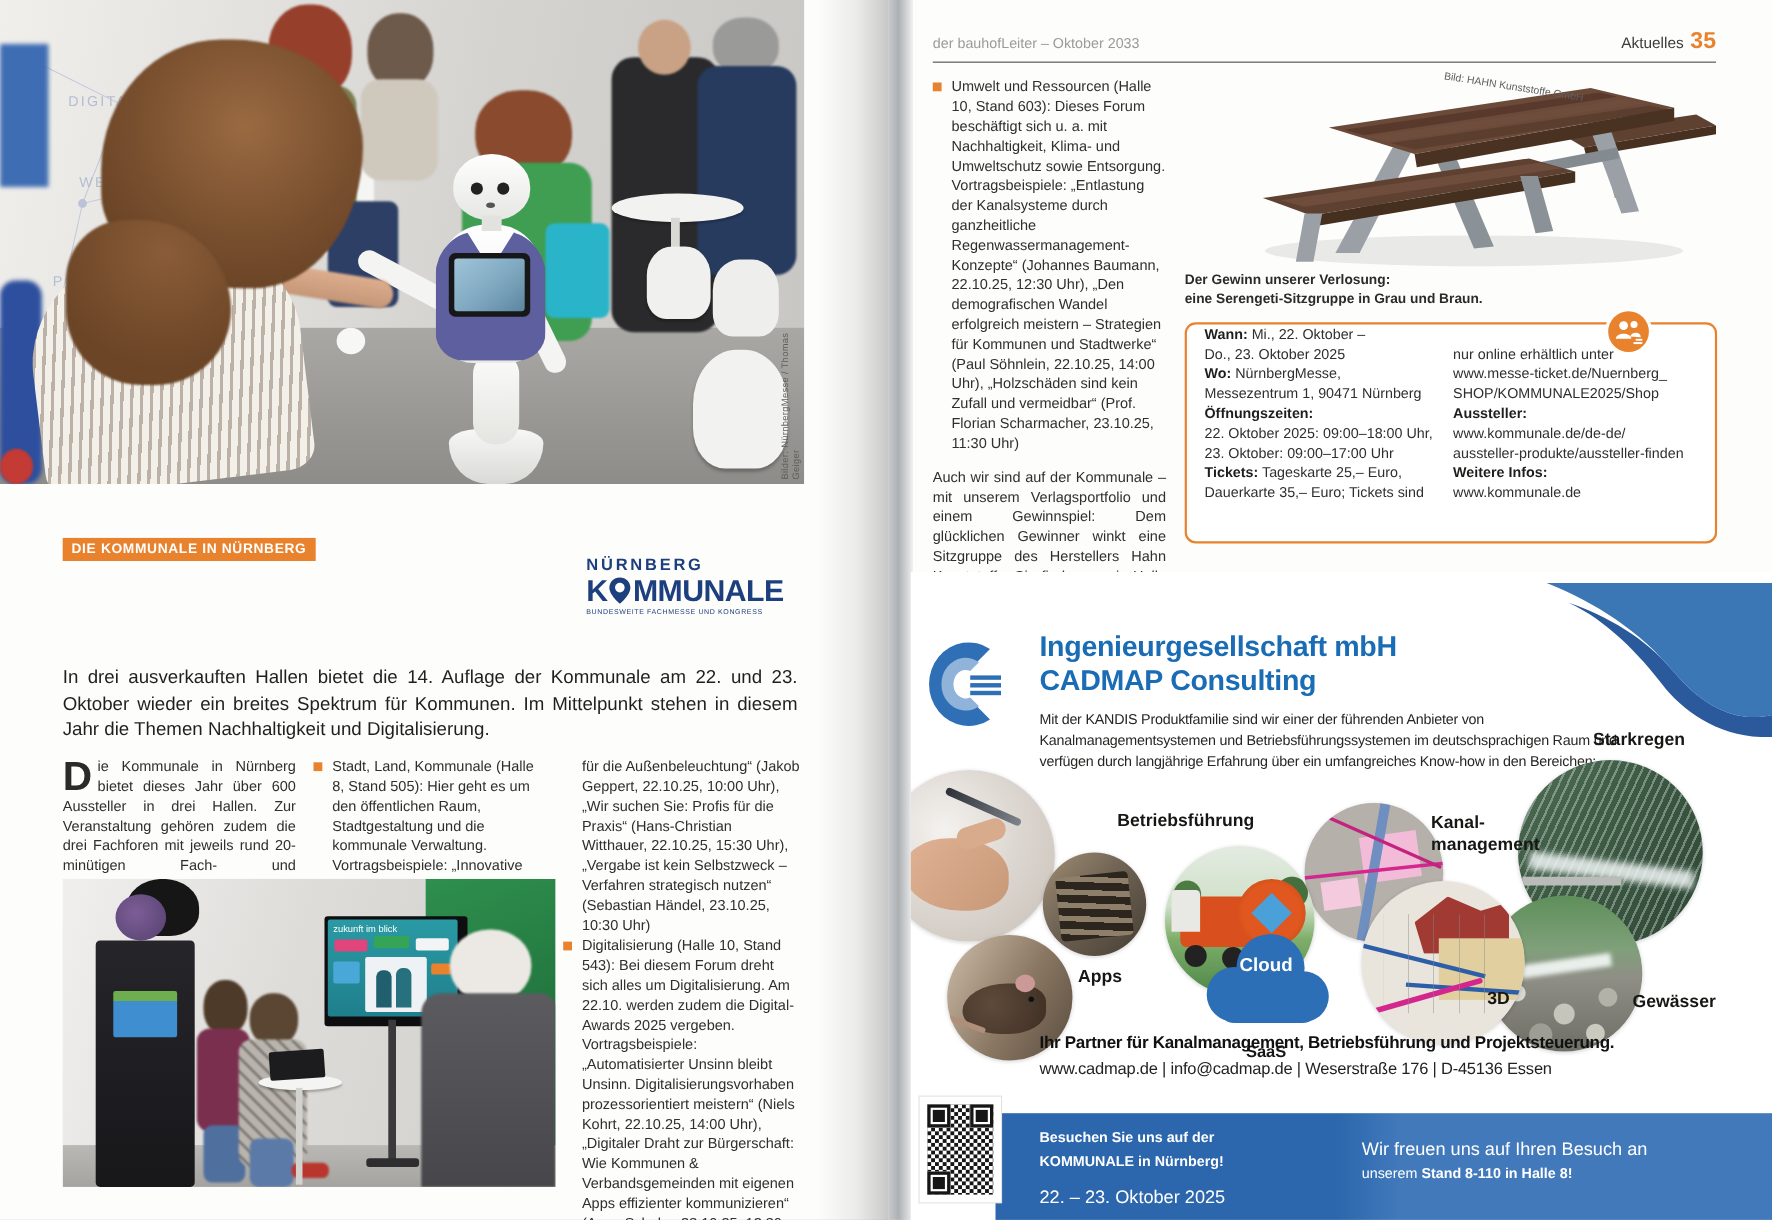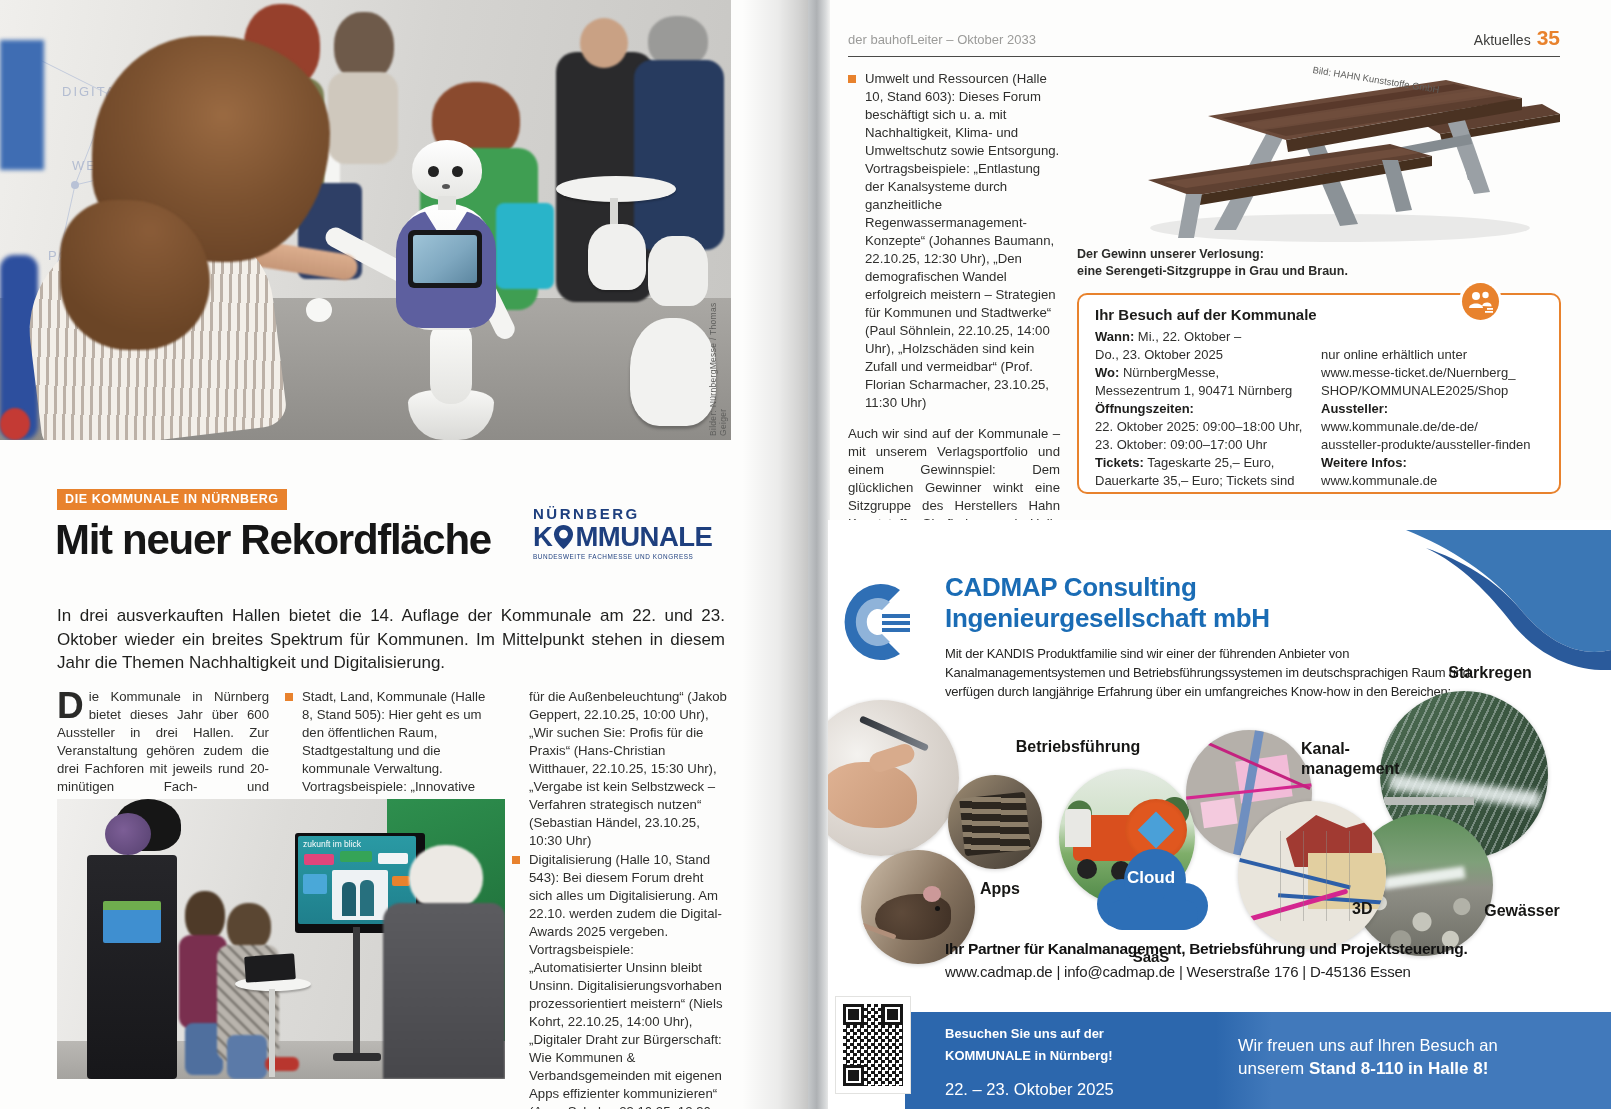"Ihr Besuch auf der Kommunale" div.ib-title { html: <div>Ihr Besuch auf der Kommunale</div> -> none }
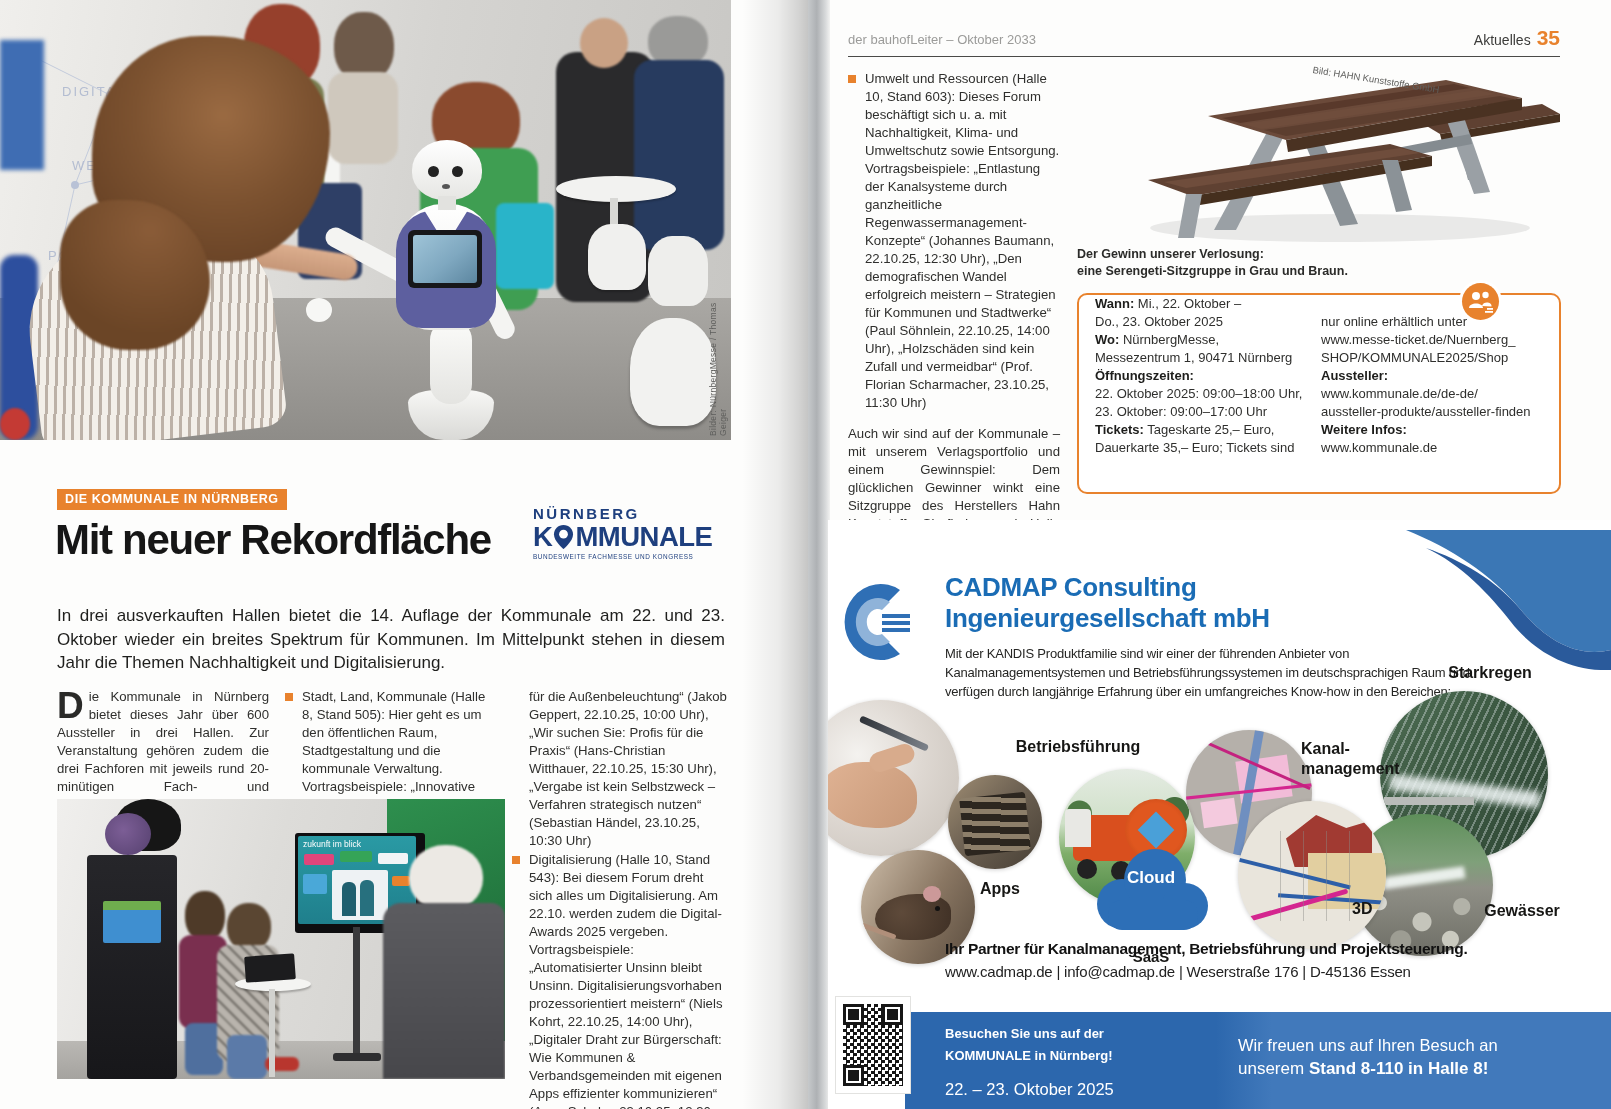"Mit neuer Rekordfläche" div.abs { html: <div>Mit neuer Rekordfläche</div> -> none }
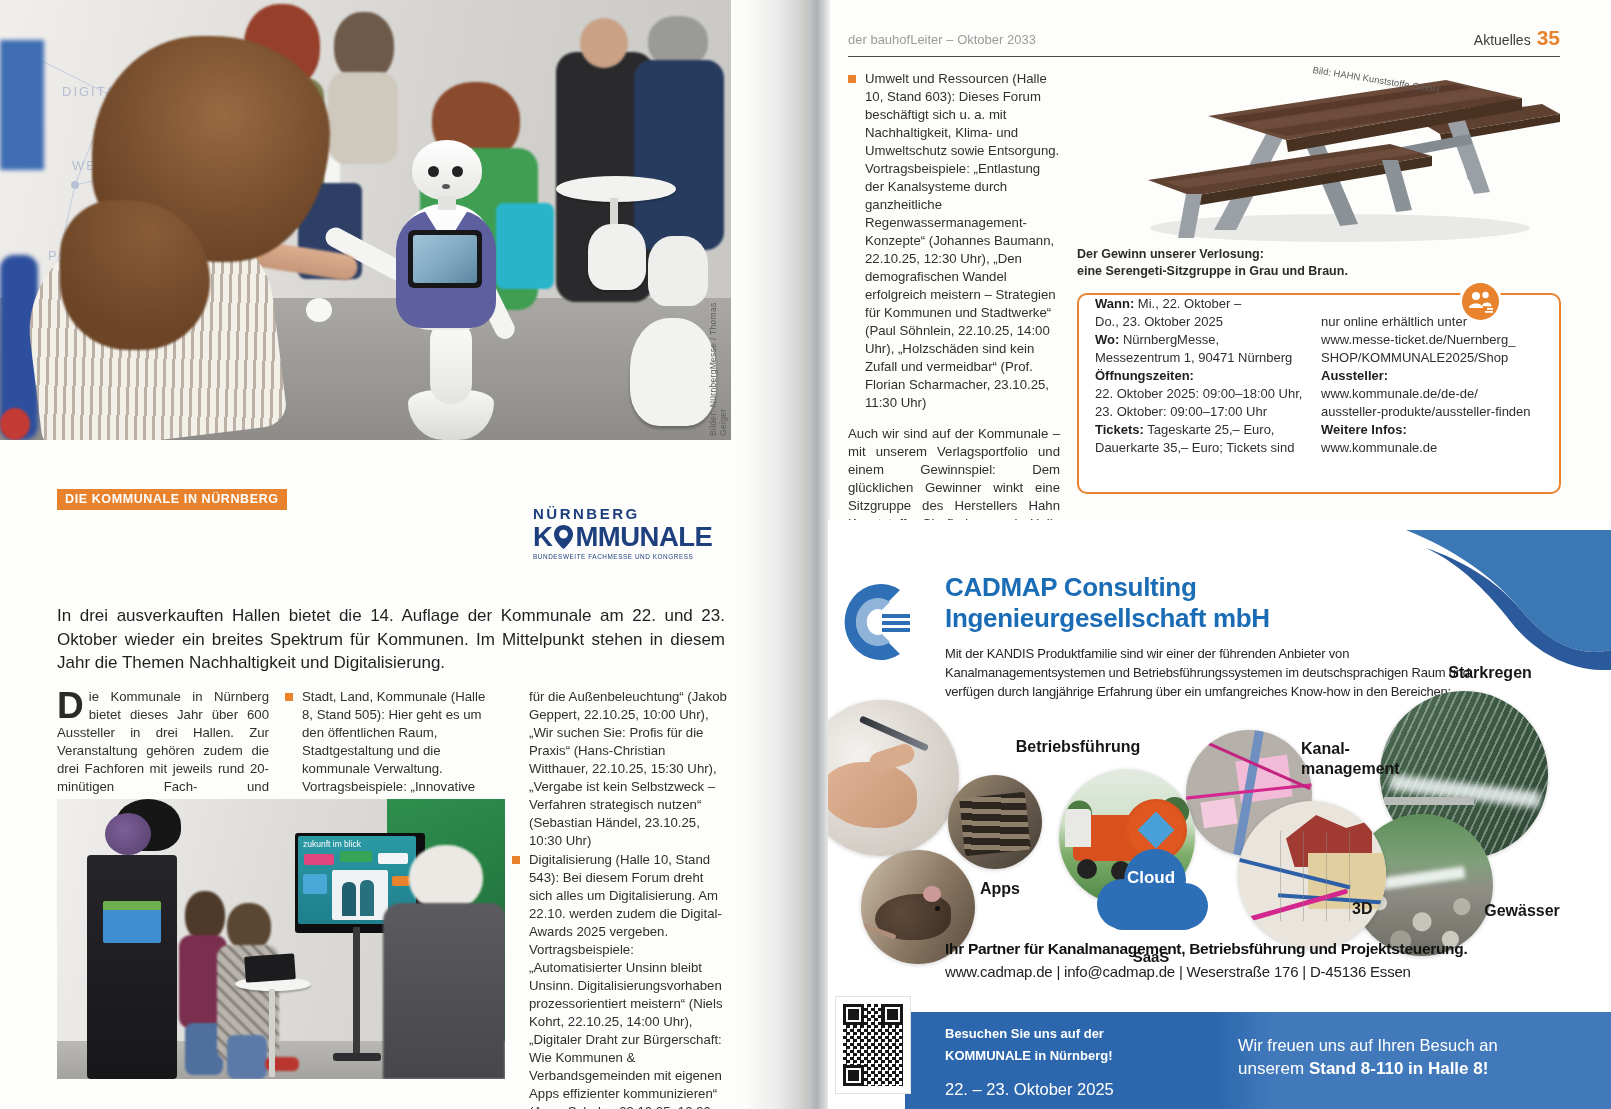"CADMAP Consulting" div { order: before "Ingenieurgesellschaft mbH" -> after "Ingenieurgesellschaft mbH" }
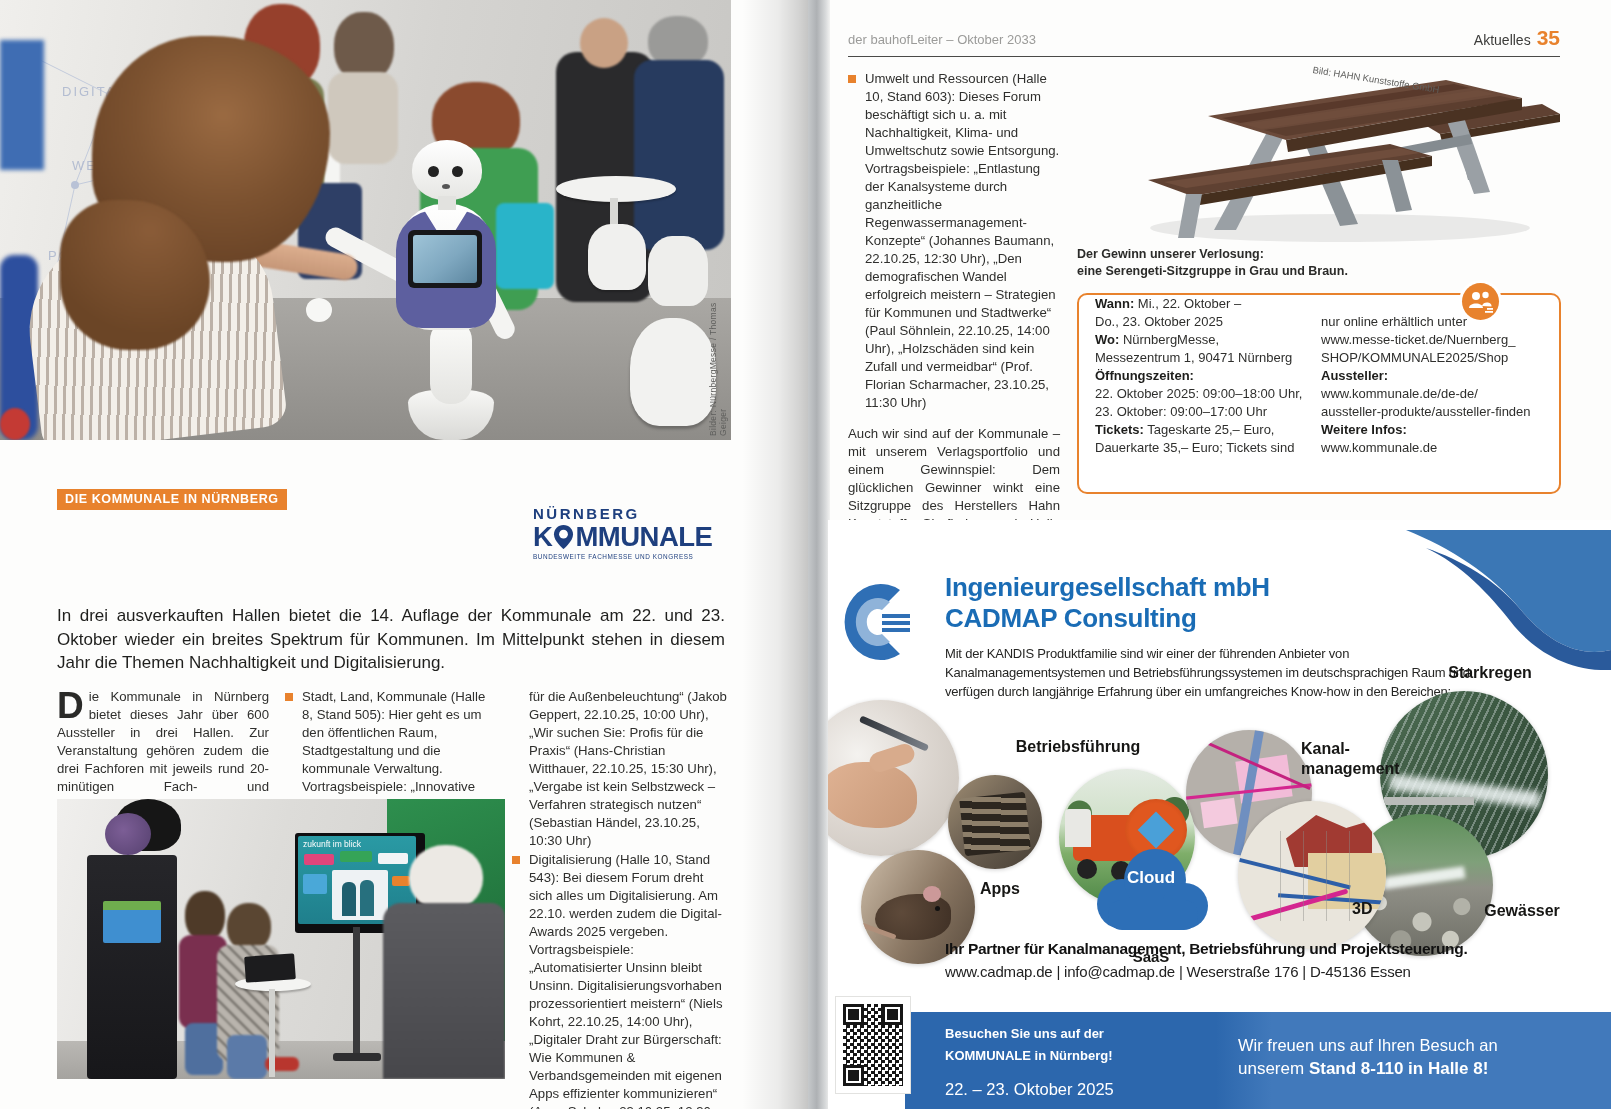"unserem Stand 8-110 in Halle" div.abs { font-size: 17px -> 13px }
